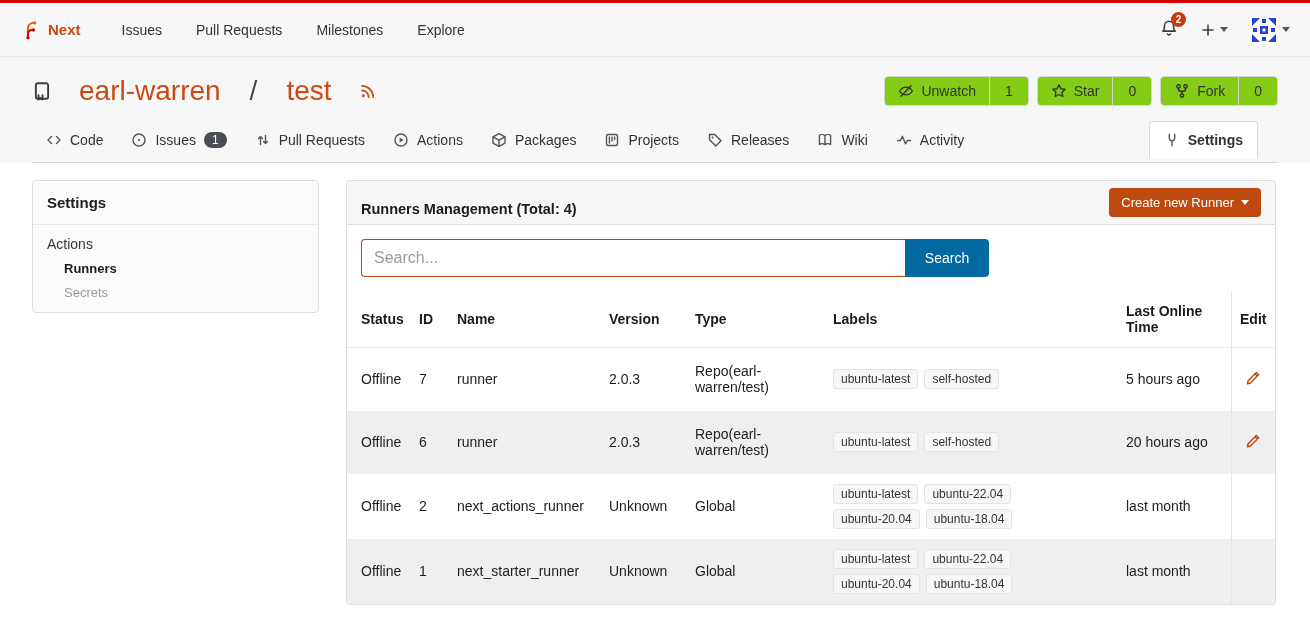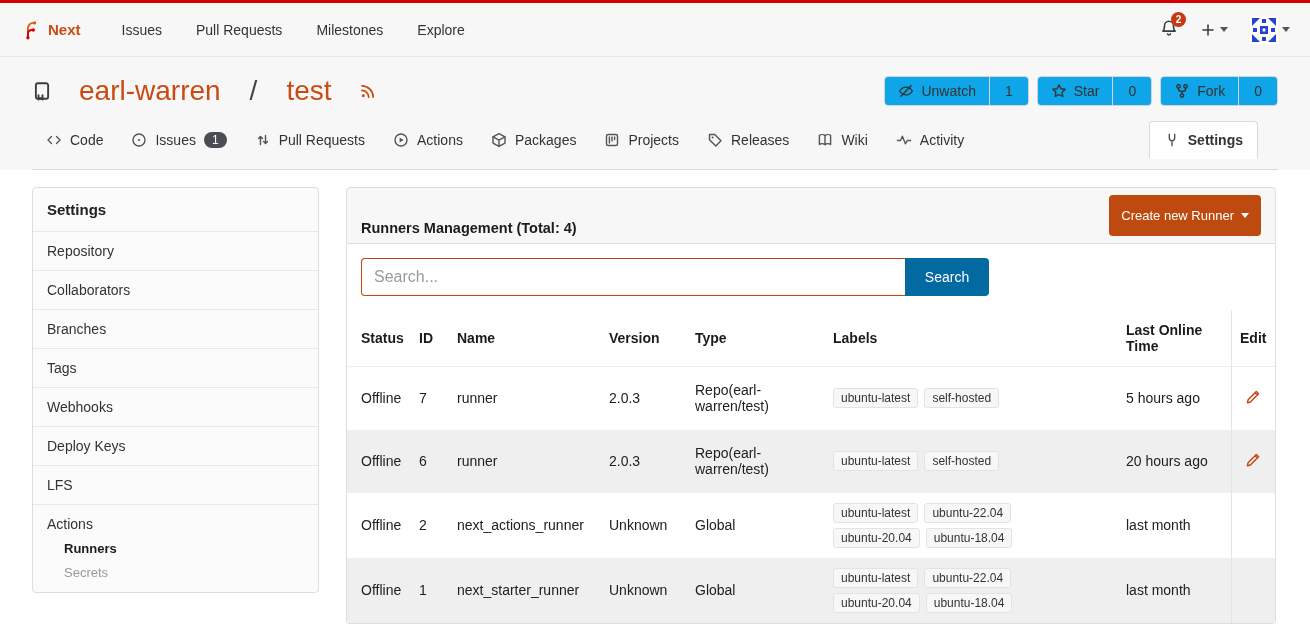"Unwatch" .btn-part { background: #0ea5e9 -> #84cc16 }
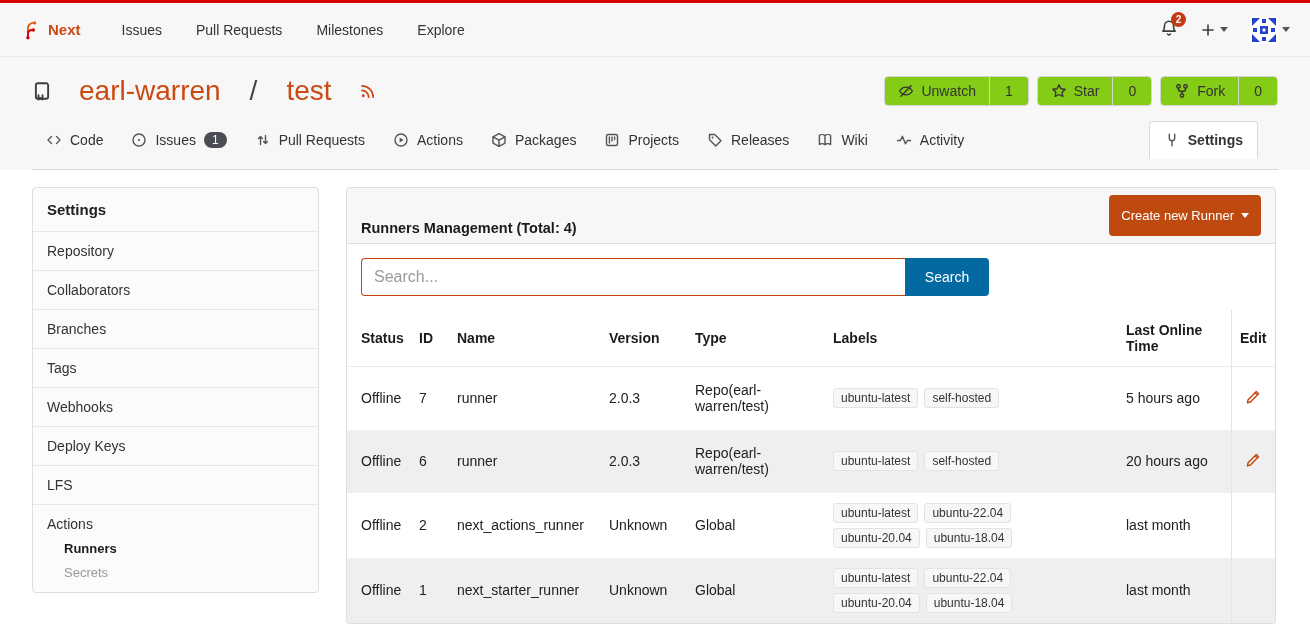"Code" .tab-bar { padding: 0 0 11px 0 -> 0 0 4px 0 }
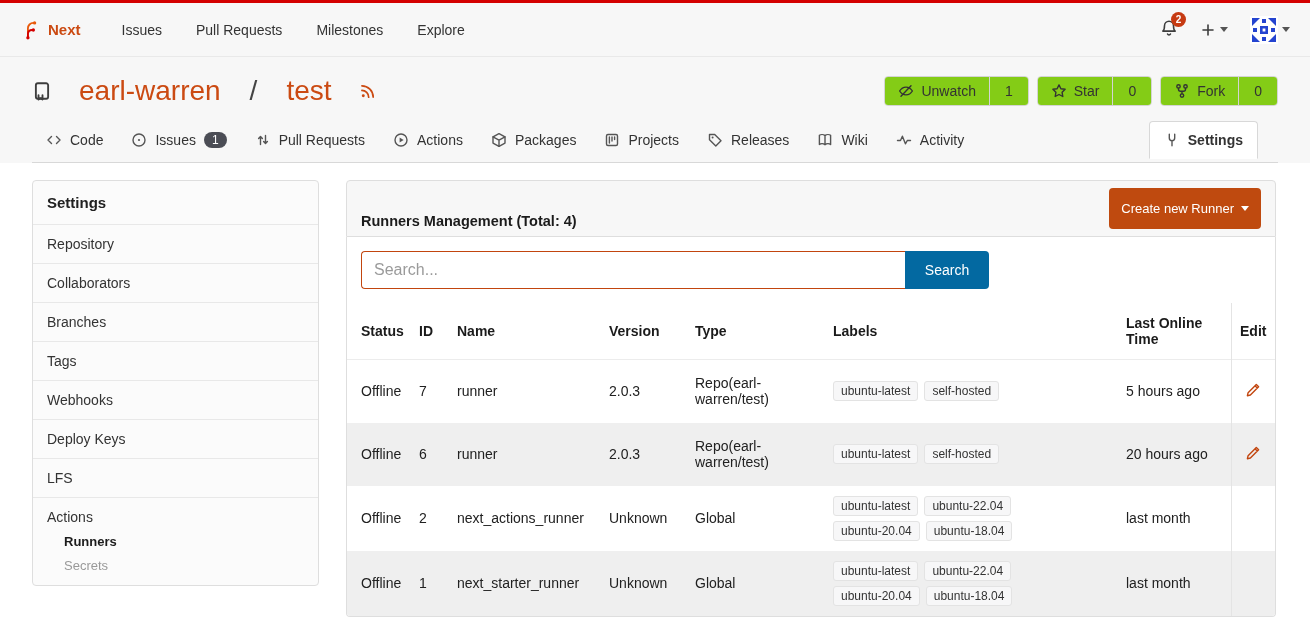"Create new Runner" .btn-primary { padding: 13px 12px -> 7px 12px }
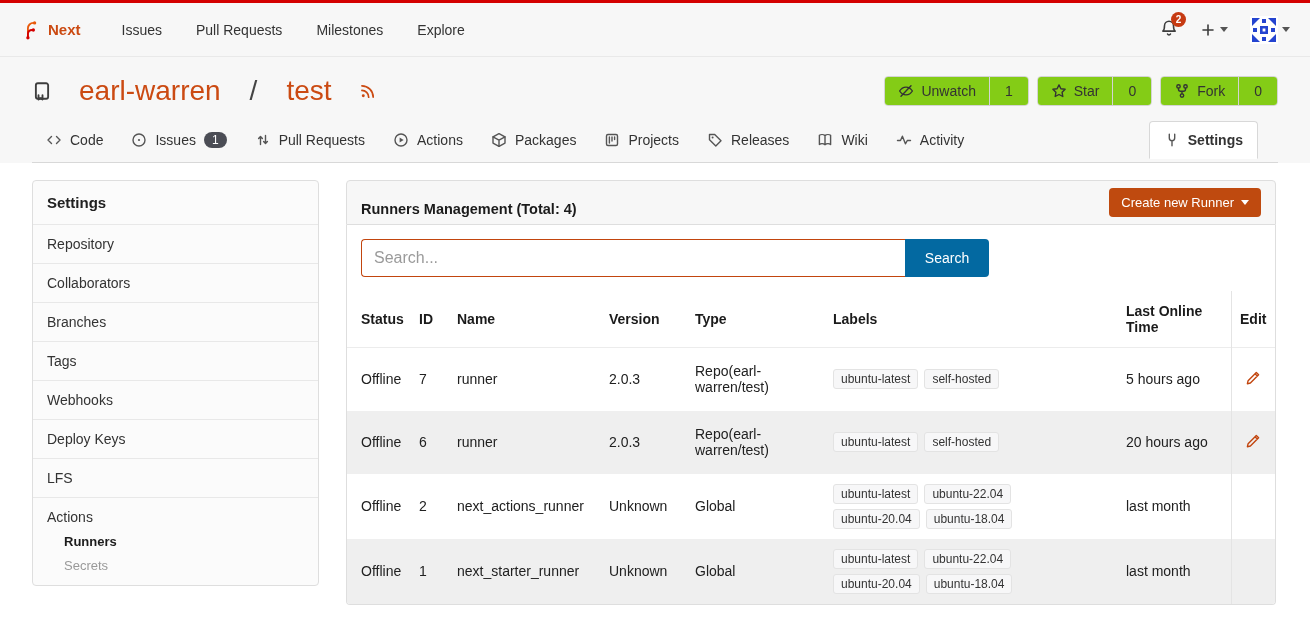"Repository" div { html: <div> <div>Repository</div> <div>Collaborators</div> <div>Branches</div> <div>Tags</div> <div>Webhooks</div> <div>Deploy Keys</div> <div>LFS</div> </div> -> none }
